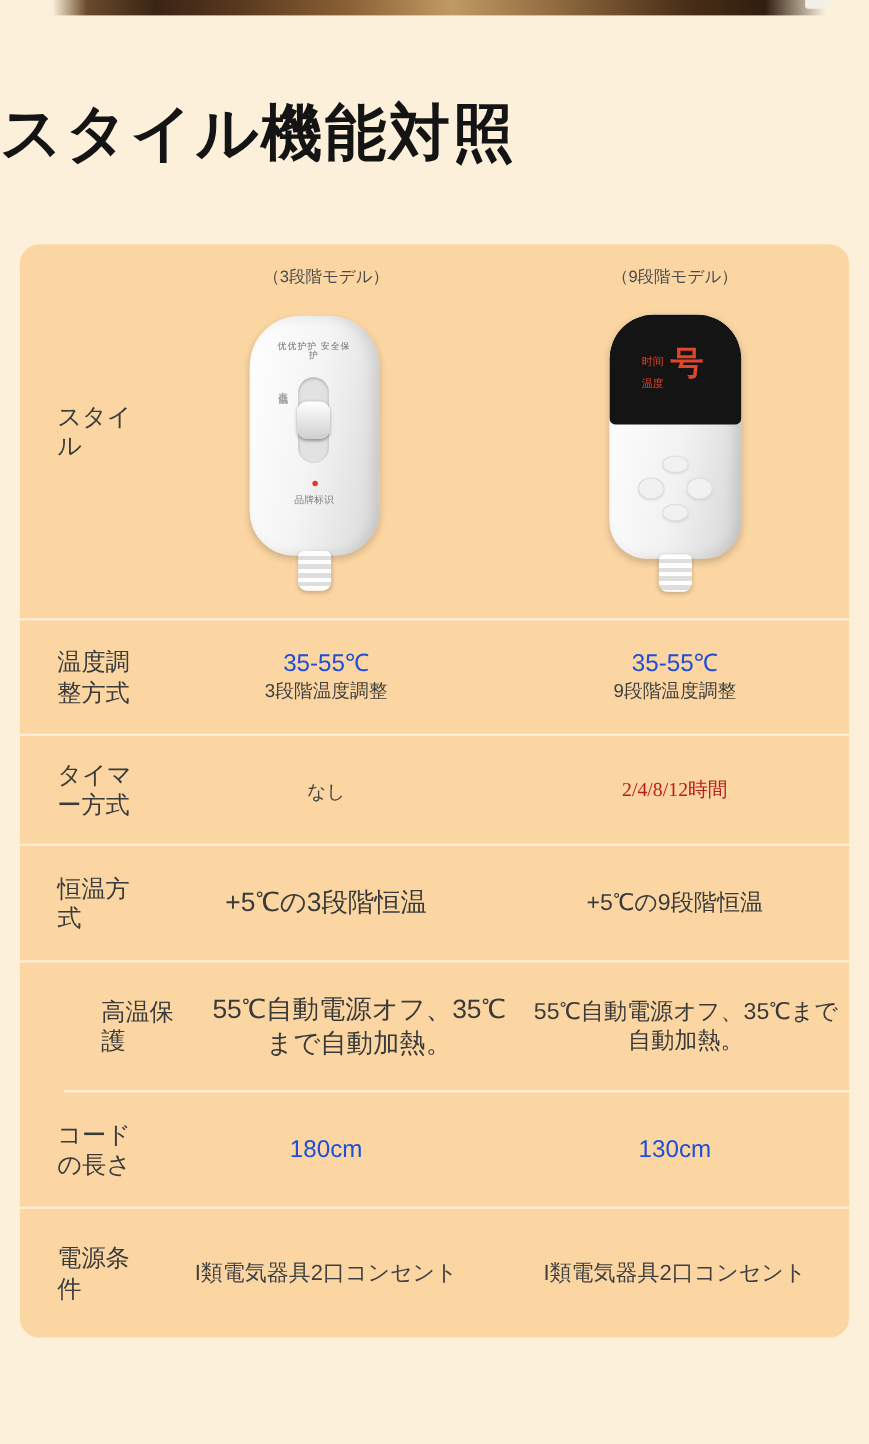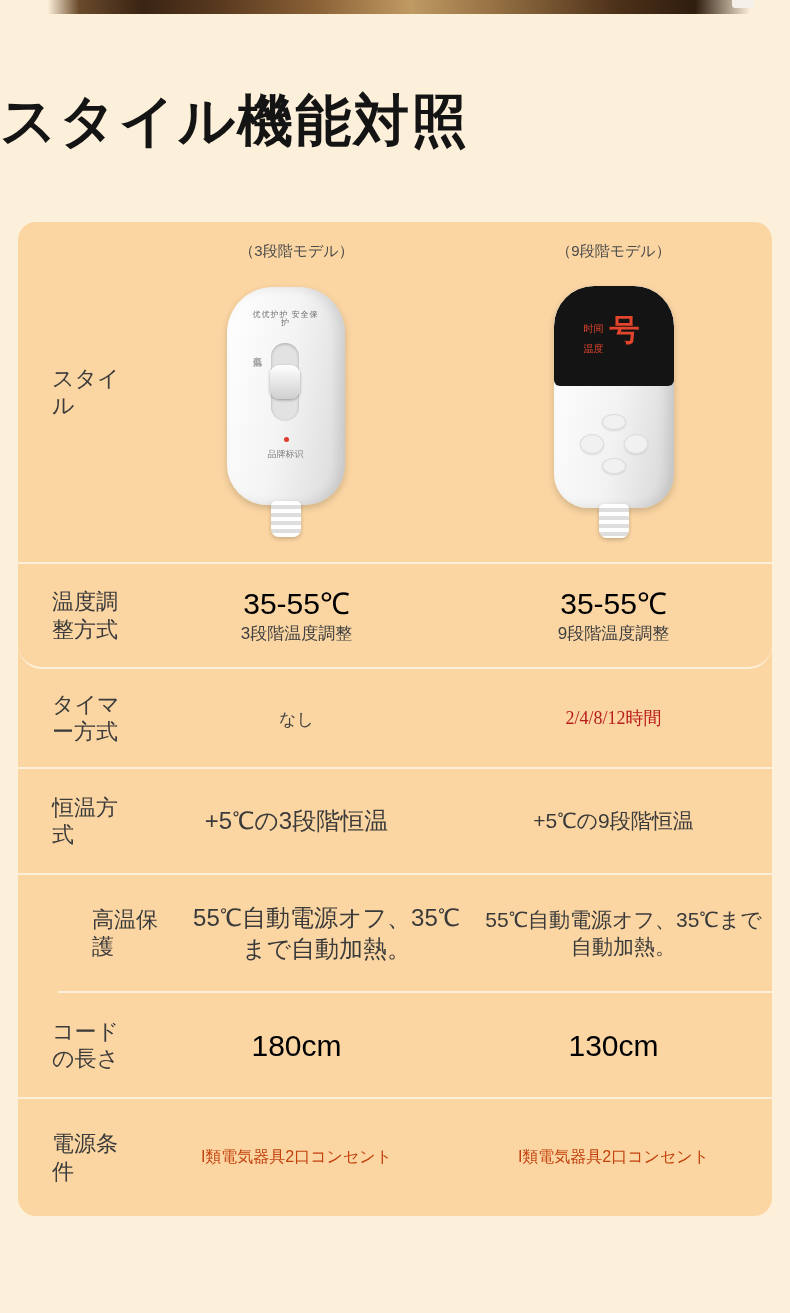"温度調整方式" .row-temp { border-radius: 24px -> none }
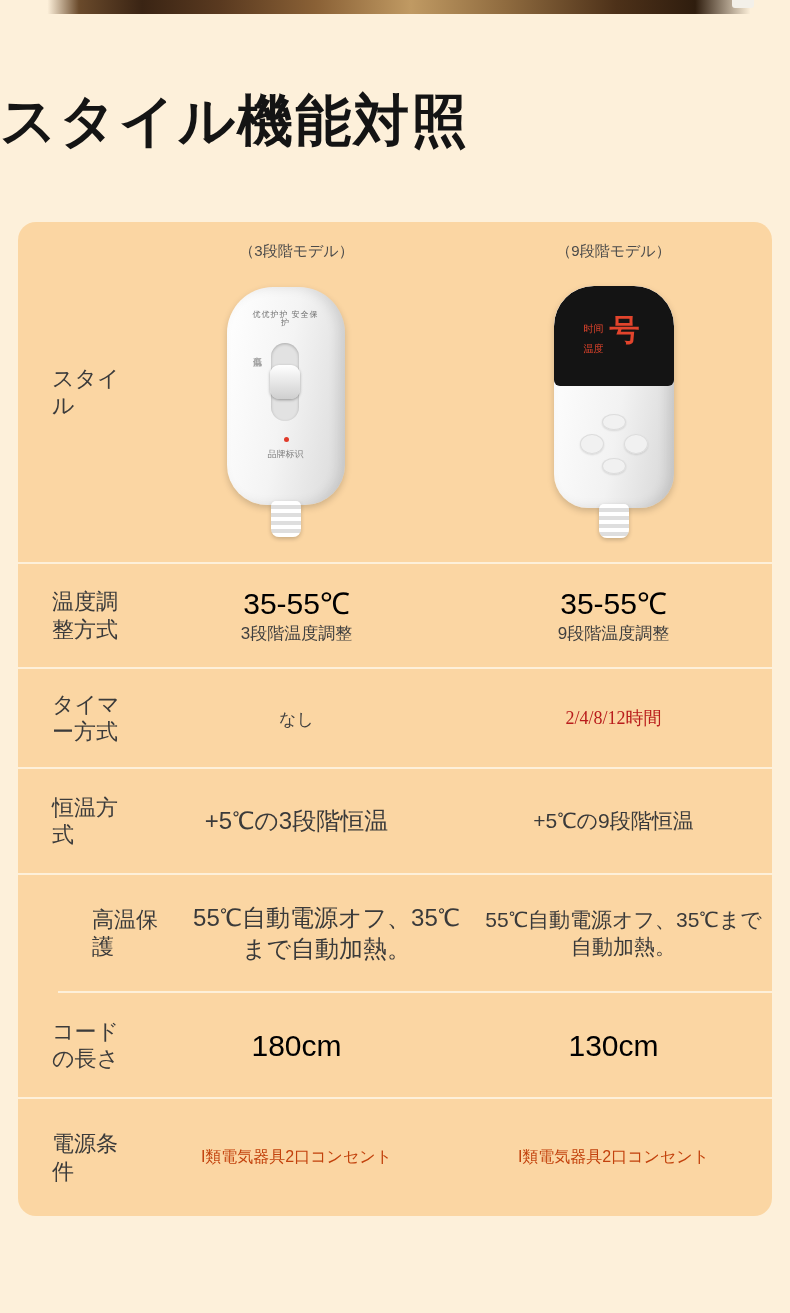"35-55℃" .big-val { color: #000000 -> #1d4ed8; font-size: 30px -> 22px }
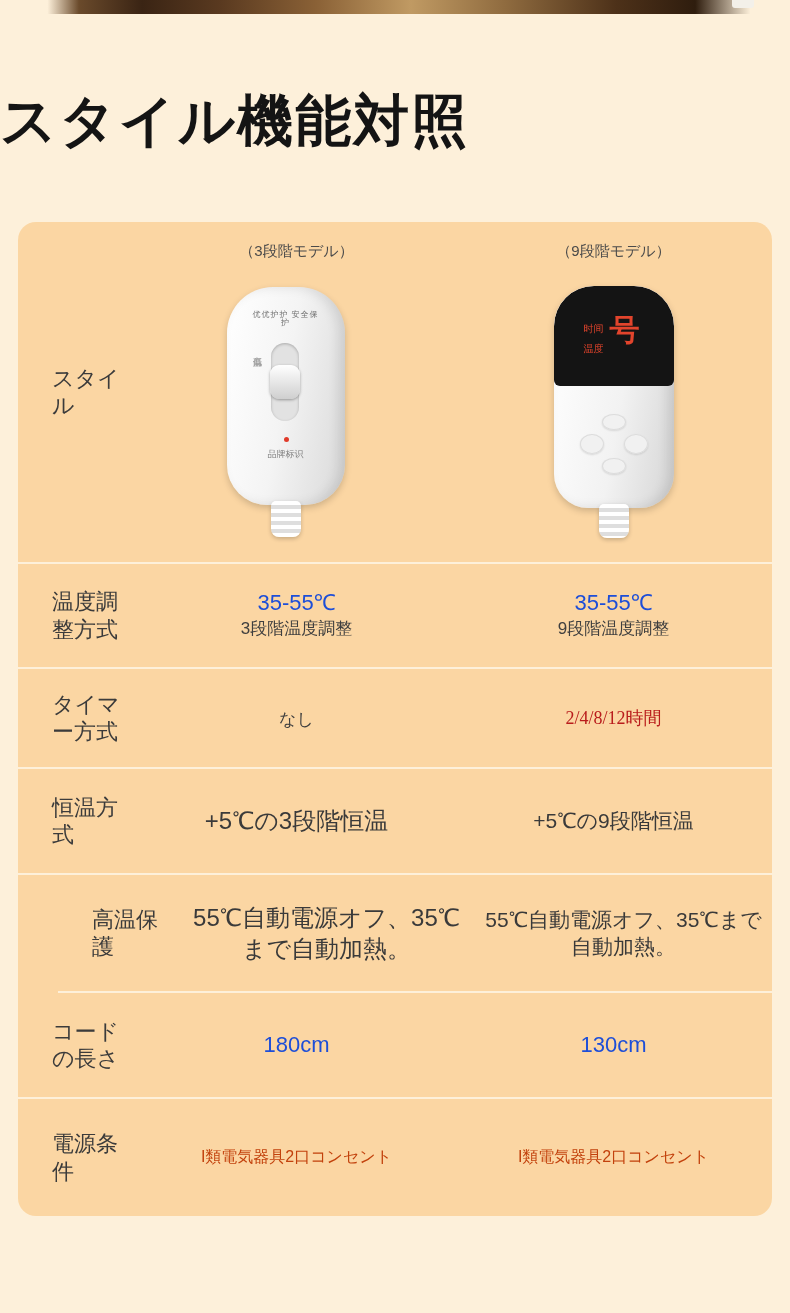"I類電気器具2口コンセント" .small-val { color: #c2410c -> #404040; font-size: 16px -> 20px }
